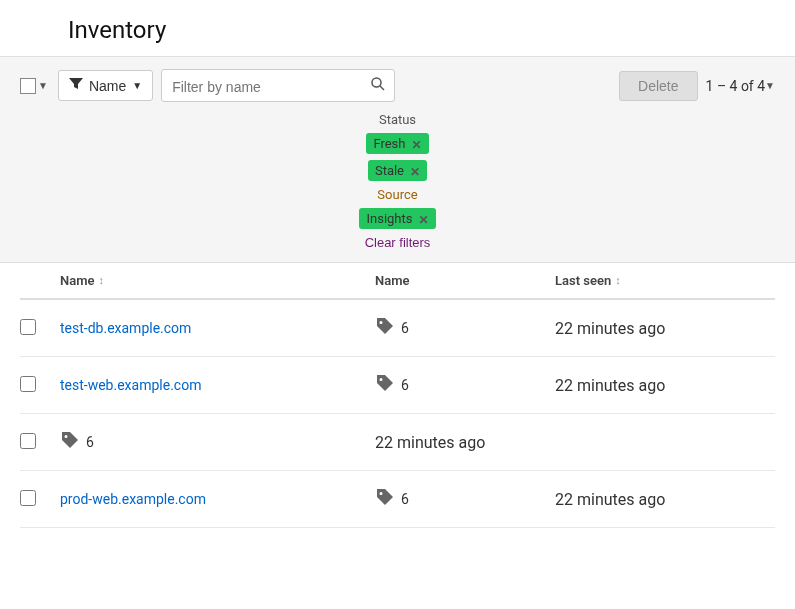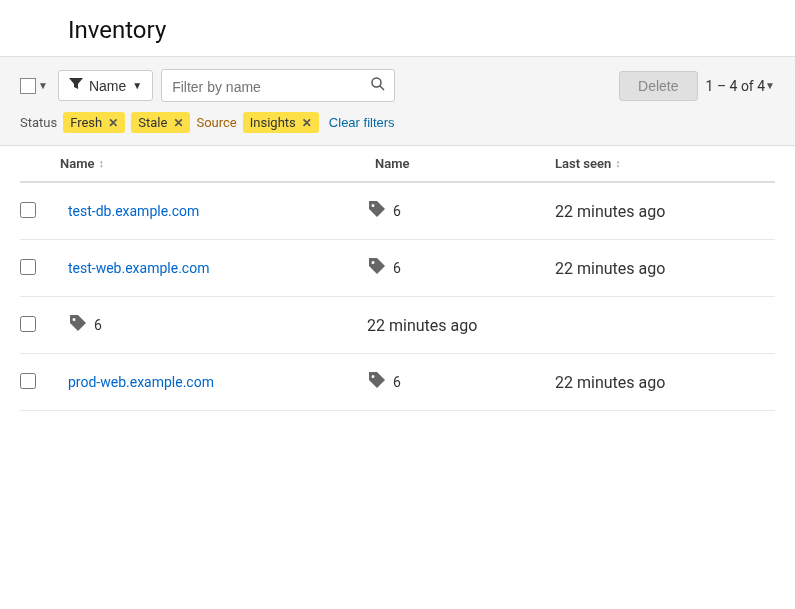"Status" .filter-tags-row { flex-direction: none -> column }
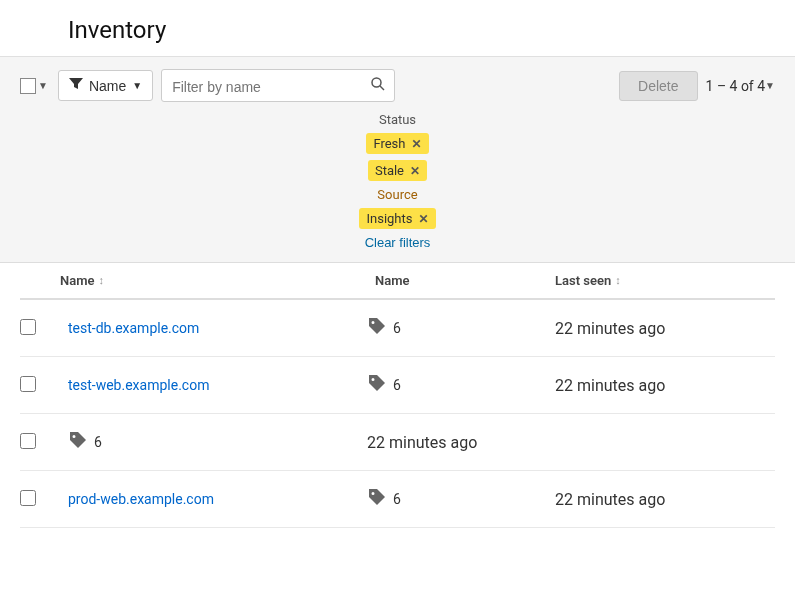"Fresh" .filter-tag { align-items: center -> flex-end; background: #fde047 -> #22c55e }
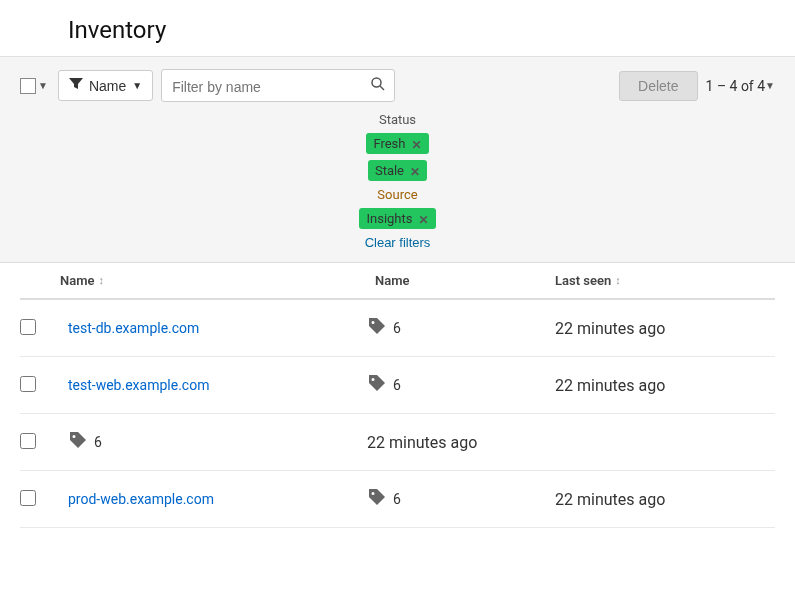"Clear filters" .clear-filters-btn { color: #0369a1 -> #701a75 }
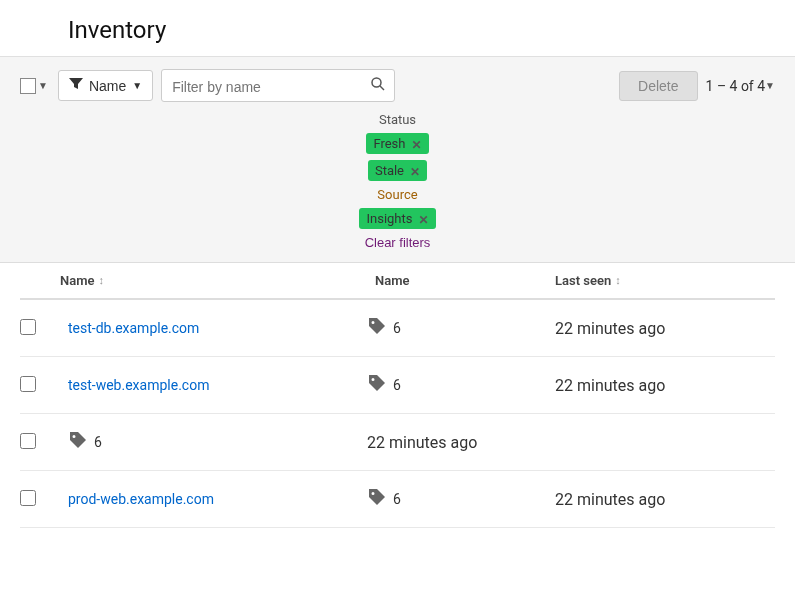"test-db.example.com" .table-row { gap: 8px -> none }
